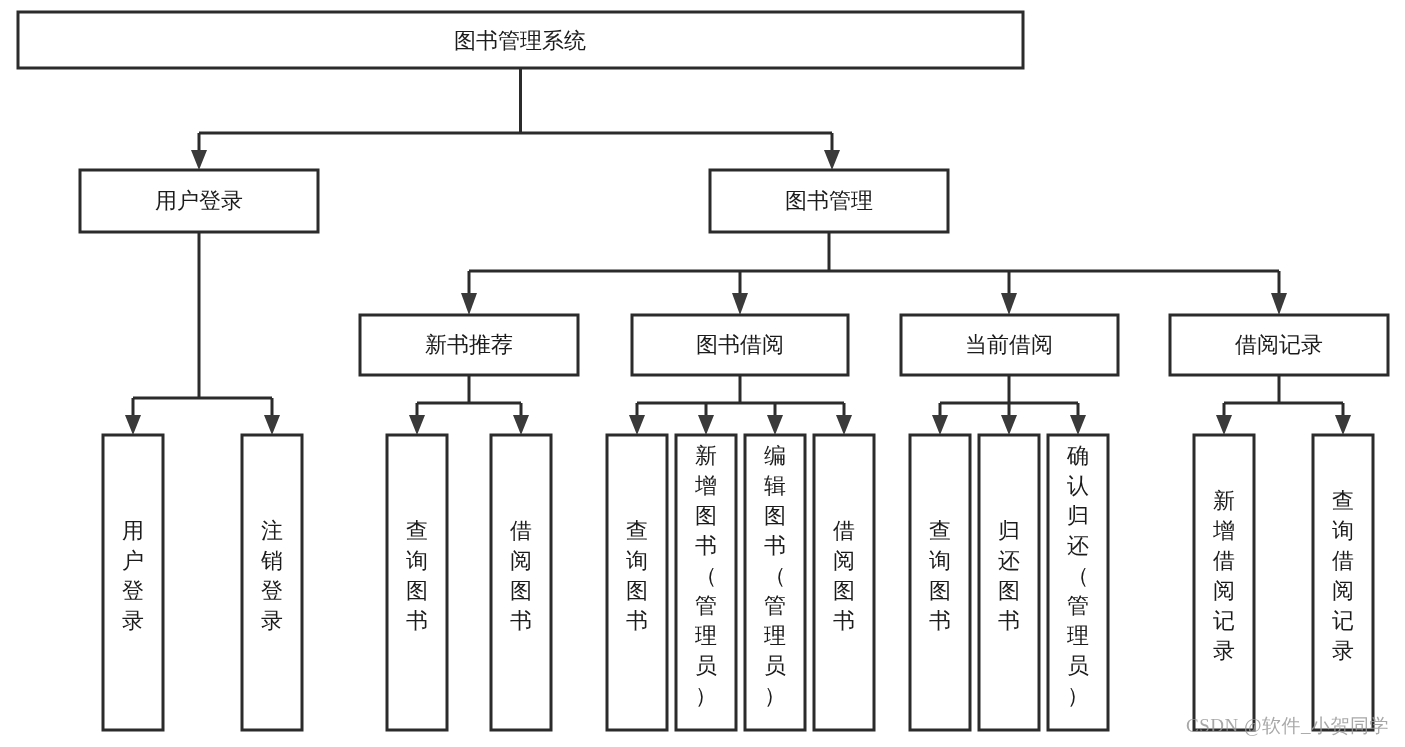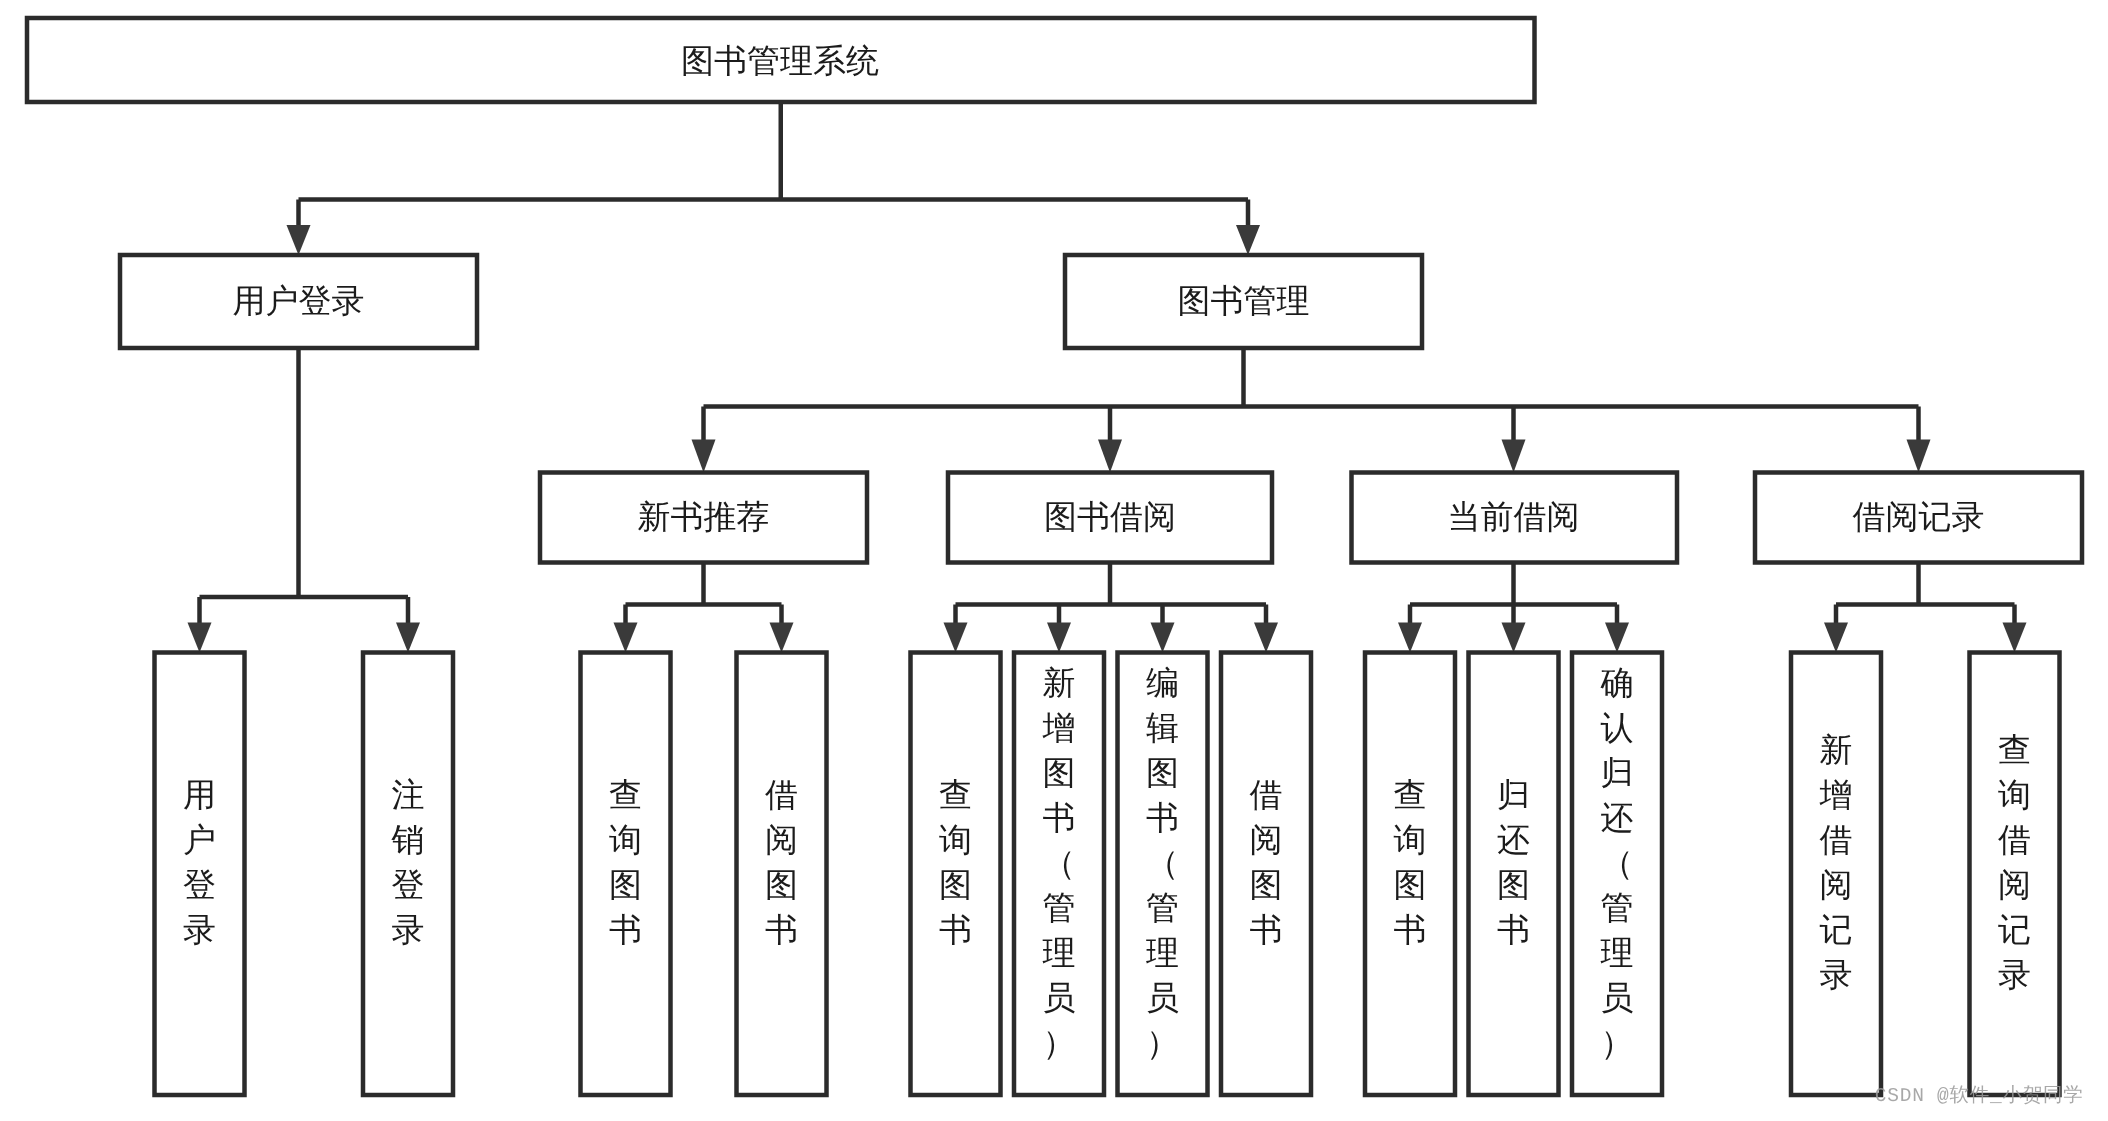"CSDN @软件_小贺同学" .watermark { font-family: Liberation Mono, monospace -> Liberation Serif, serif; font-size: 13px -> 19px }
